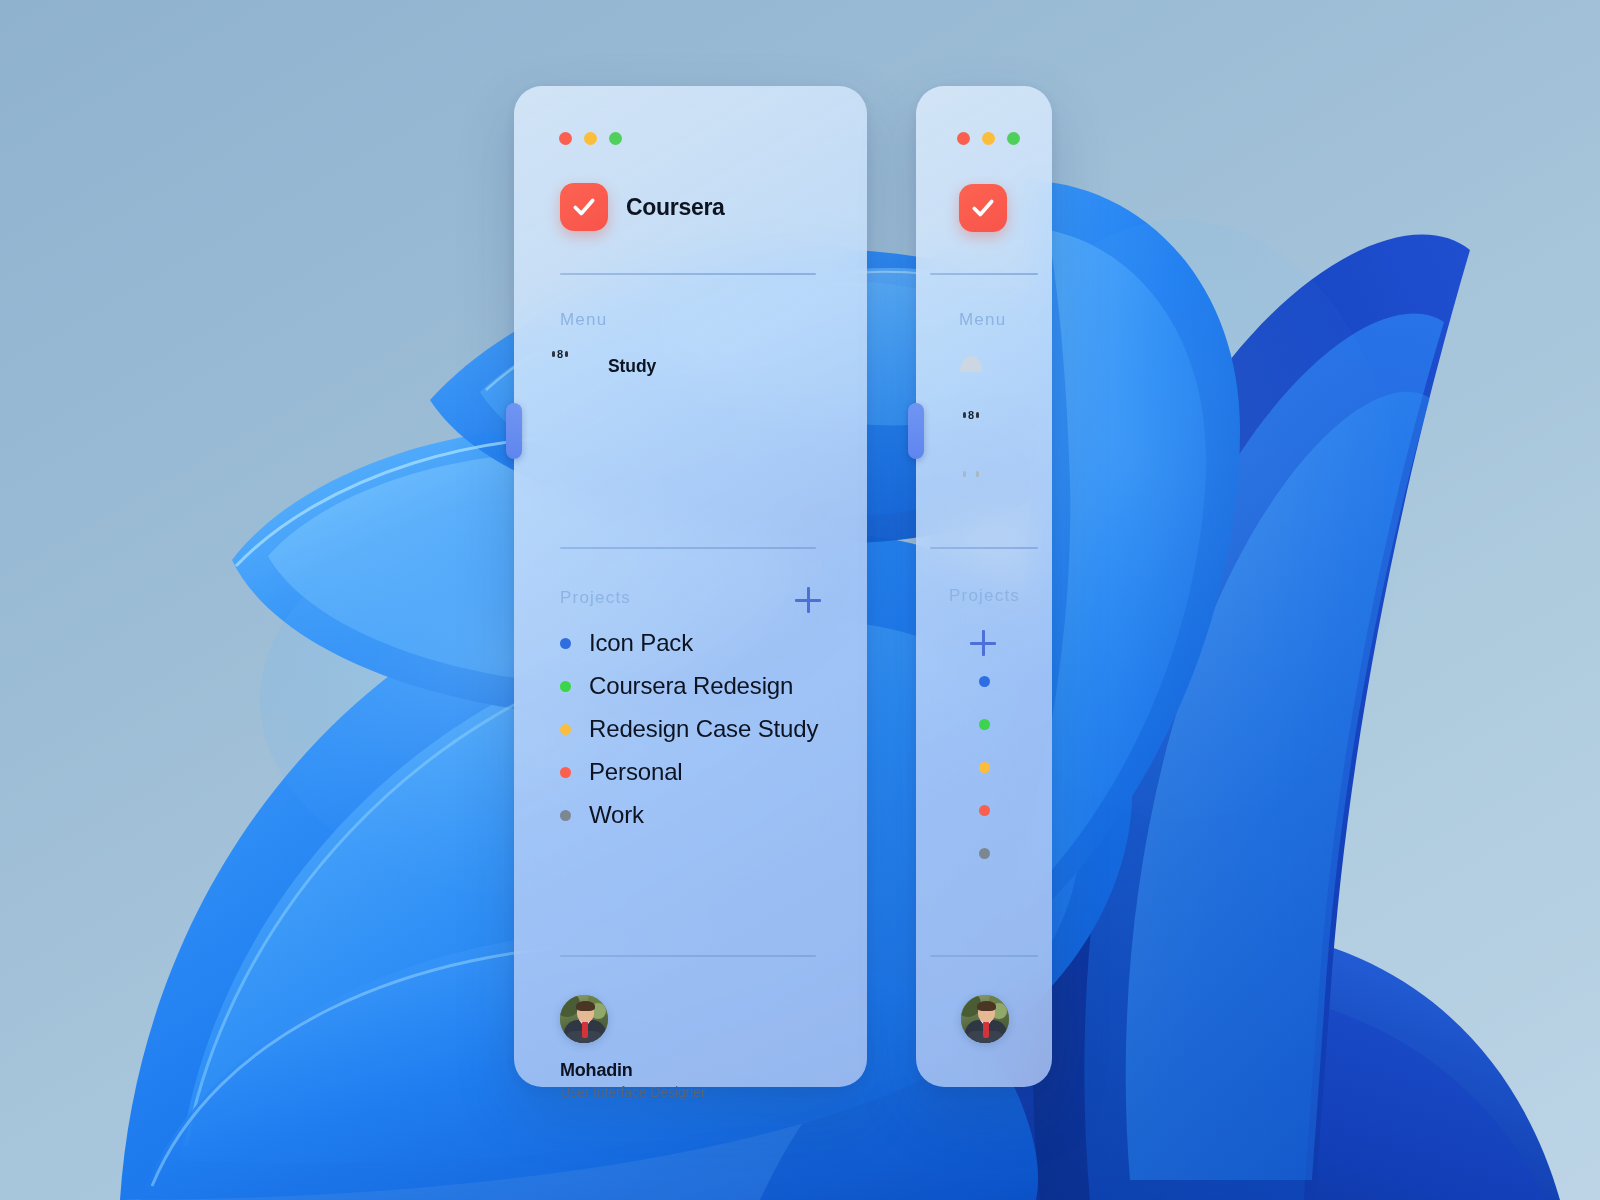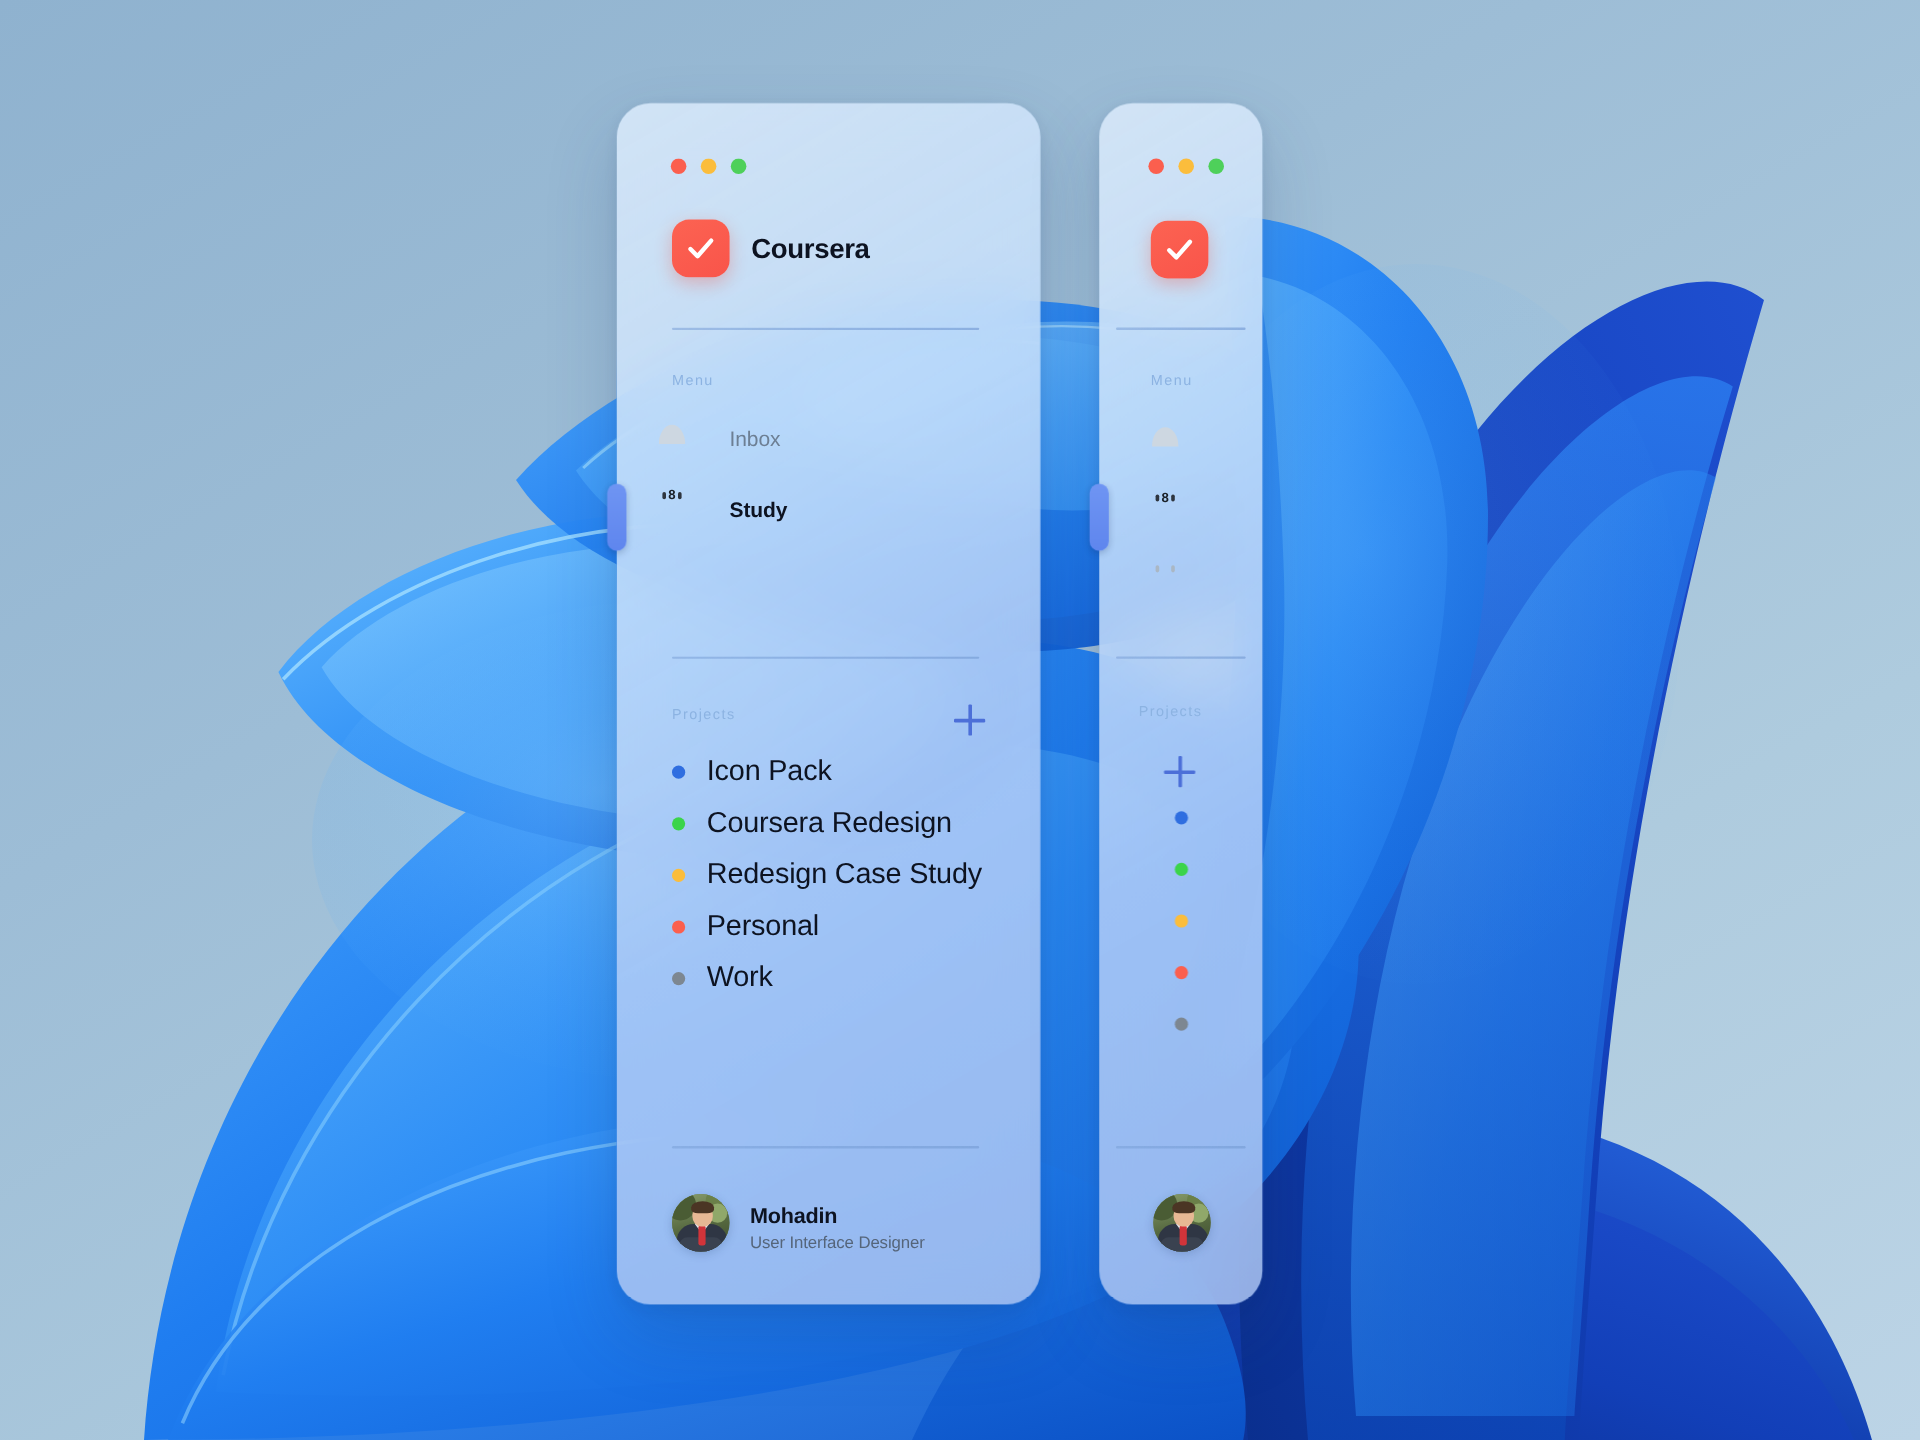"Menu" .section-label { font-size: 12px -> 17px }
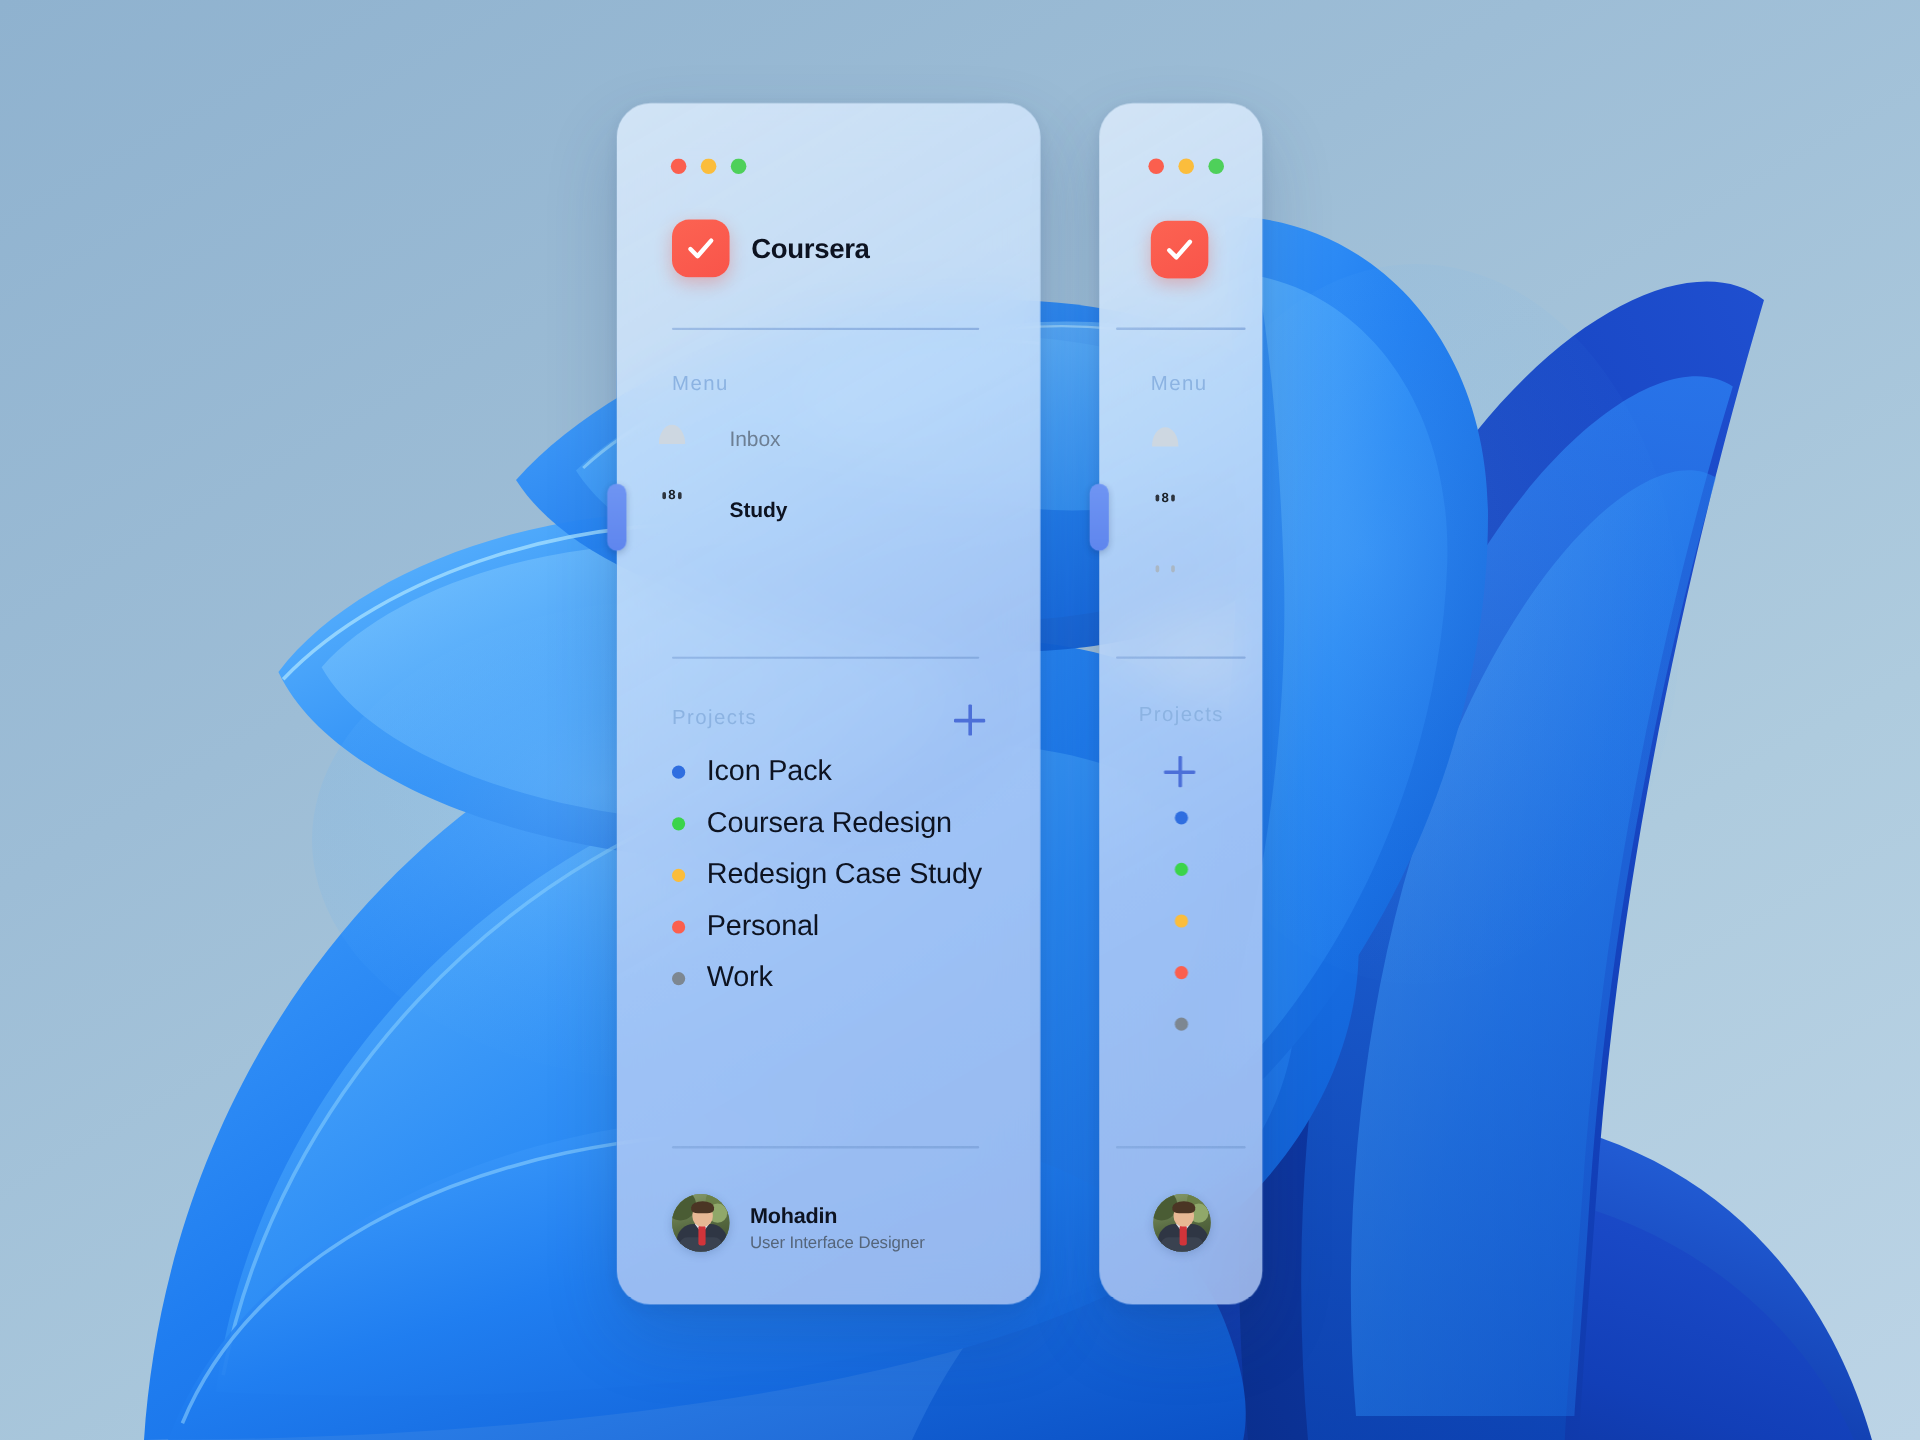"Inbox" div.menu-item { html: <div> <span><span></span></span> <span>Inbox</span> </div> -> none }
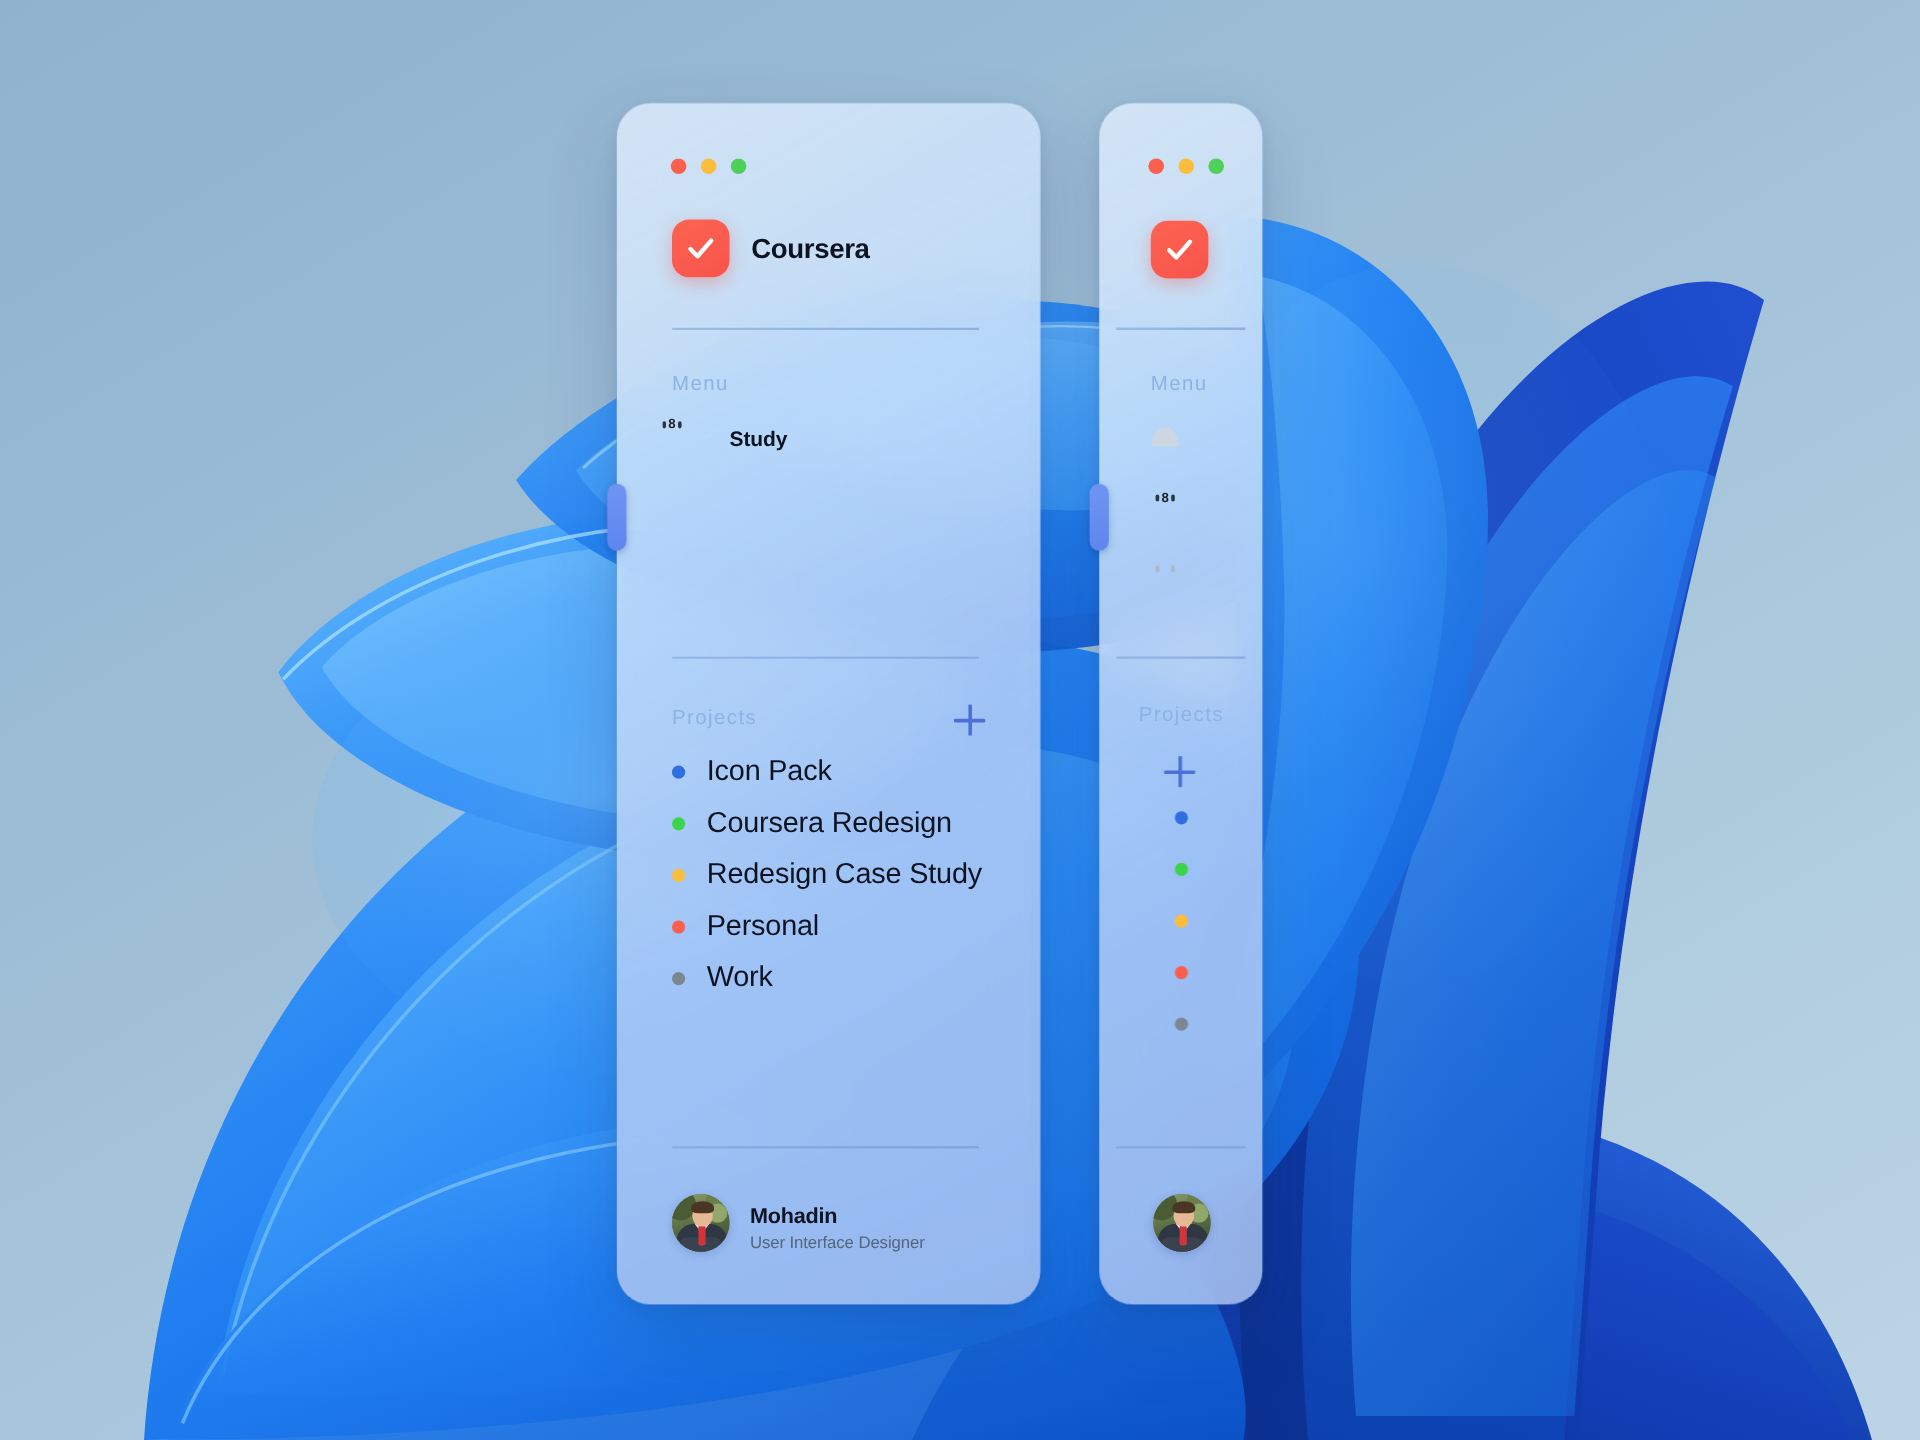"Mohadin" .user-row { align-items: flex-end -> flex-start; flex-direction: none -> column }
